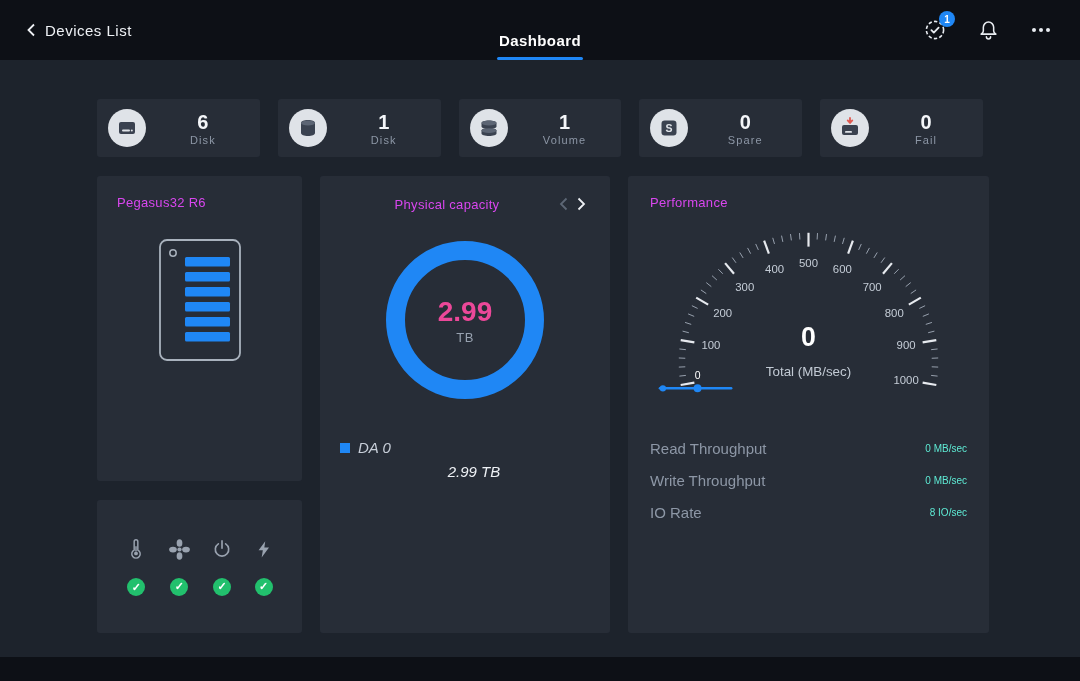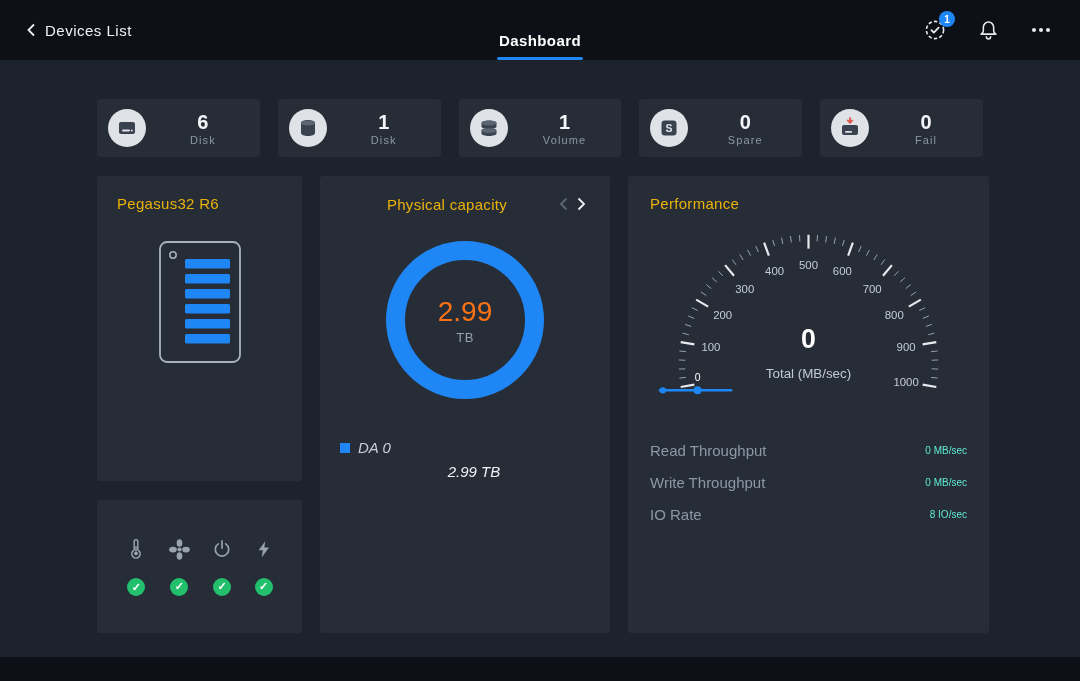"Pegasus32 R6" .card-title { color: #eab308 -> #d946ef; font-size: 15px -> 13px }
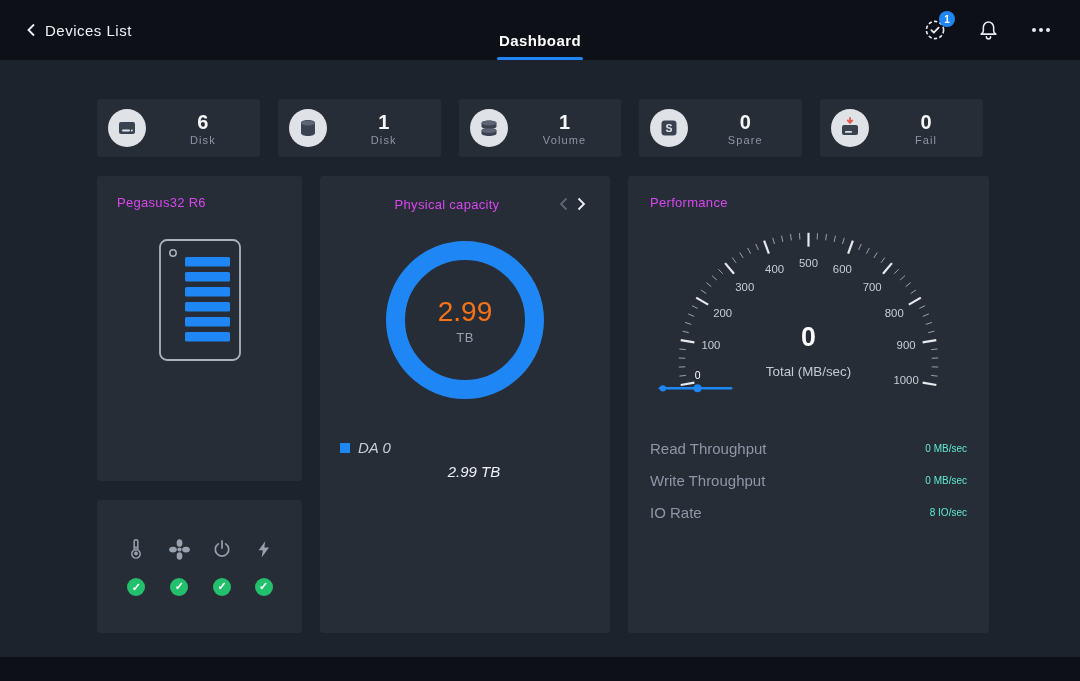"2.99" .donut-value { color: #f97316 -> #ec4899; font-weight: 400 -> 700 }
